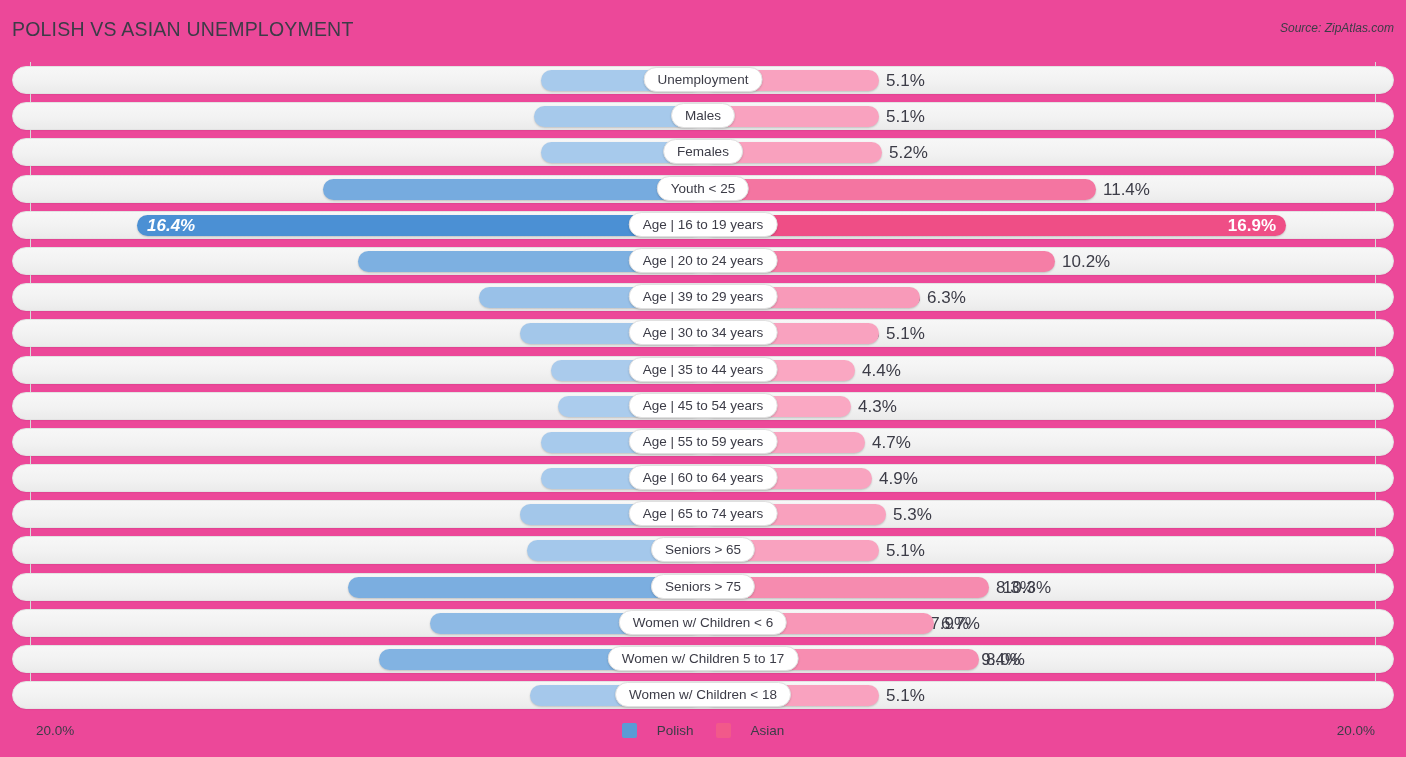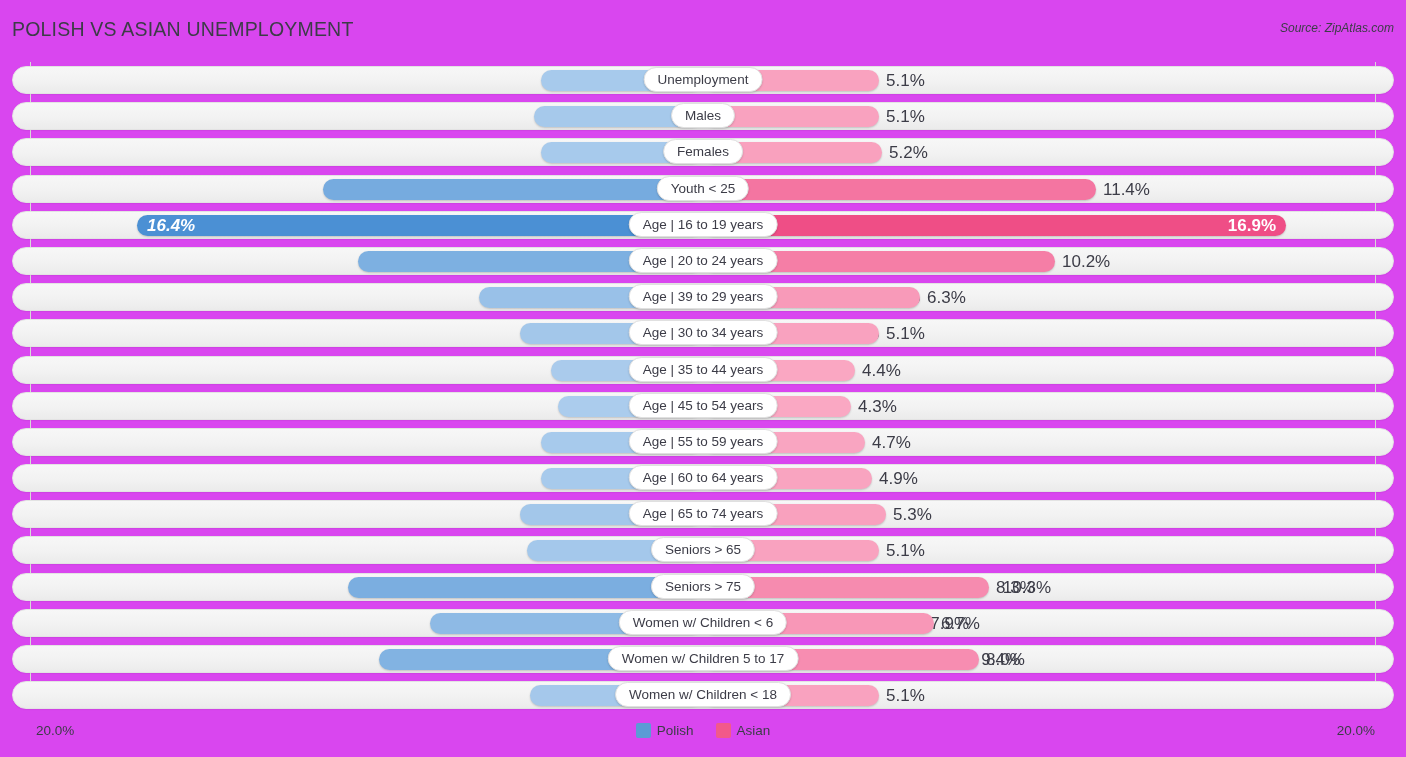"POLISH VS ASIAN UNEMPLOYMENT" #chart-root { background: #d946ef -> #ec4899 }
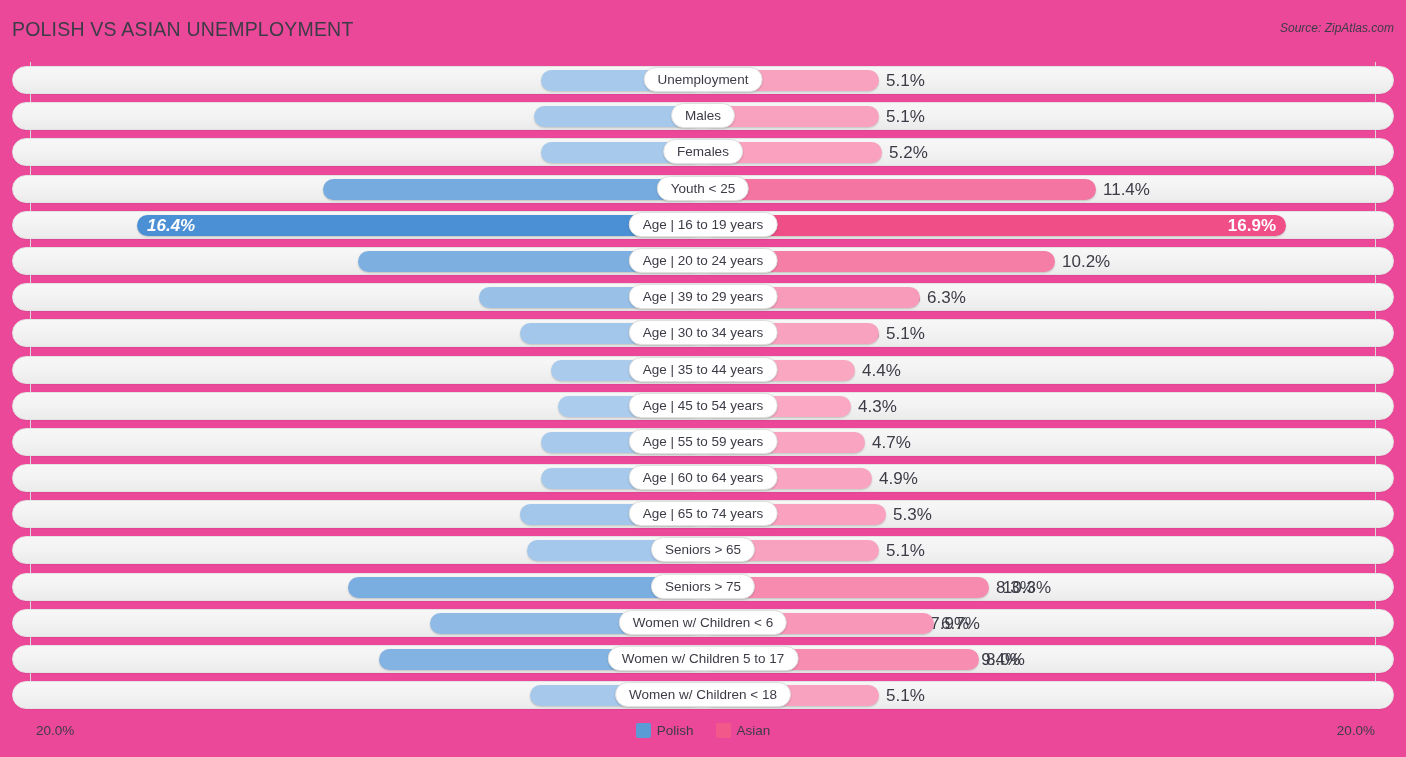"Polish" .legend-item { gap: 6px -> 20px }
